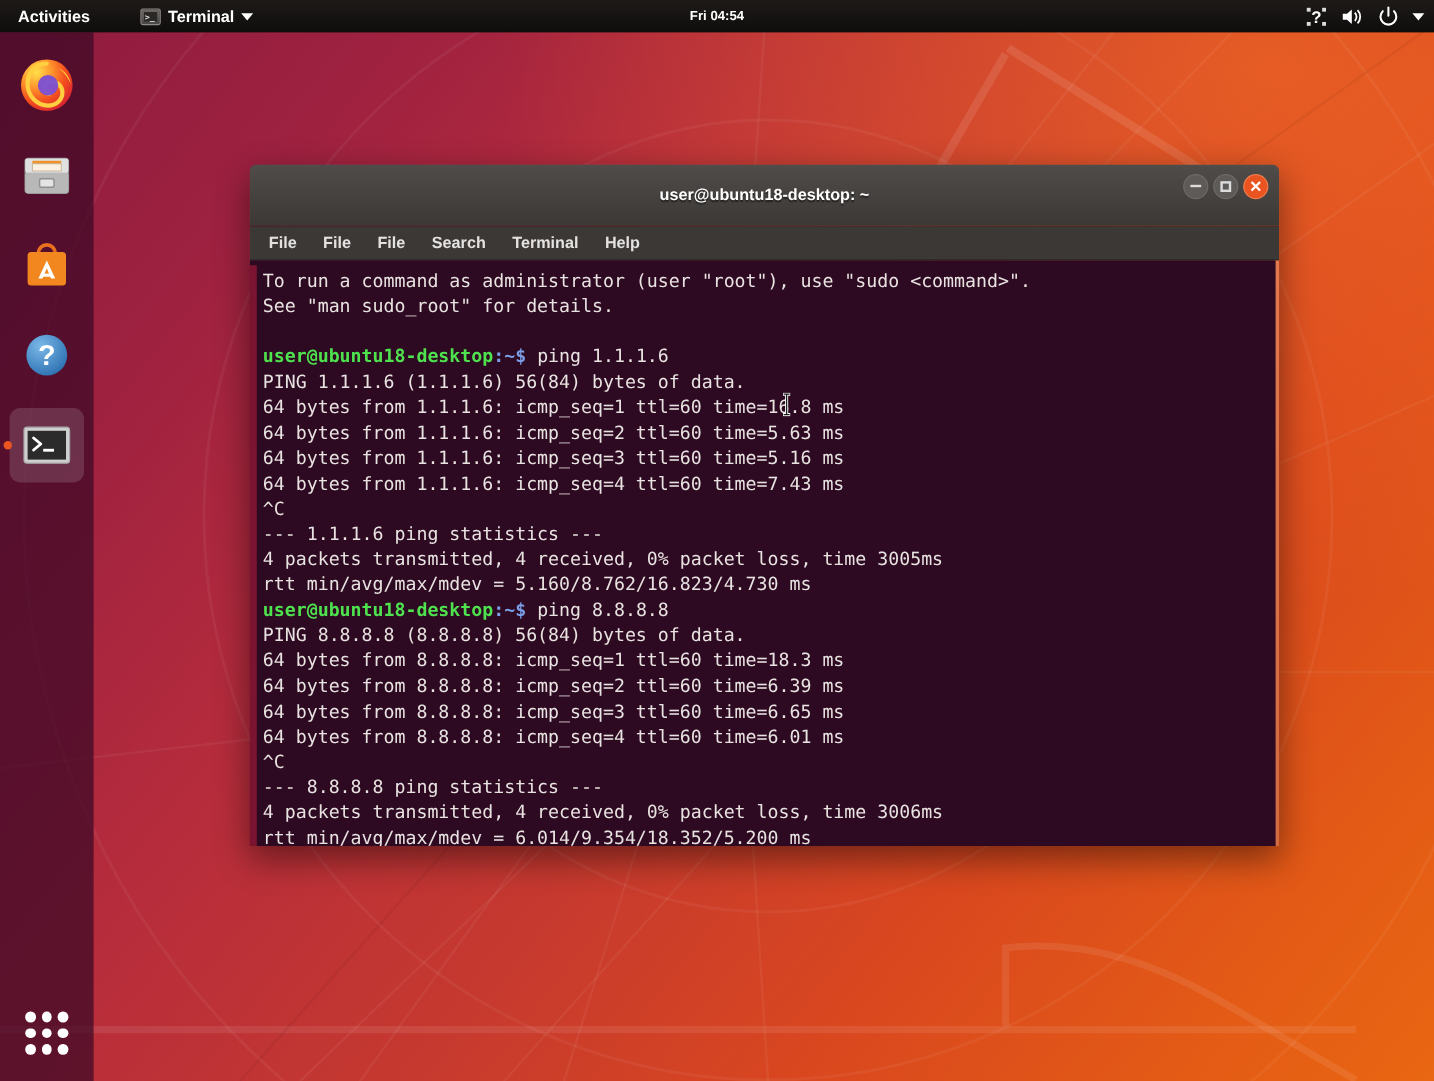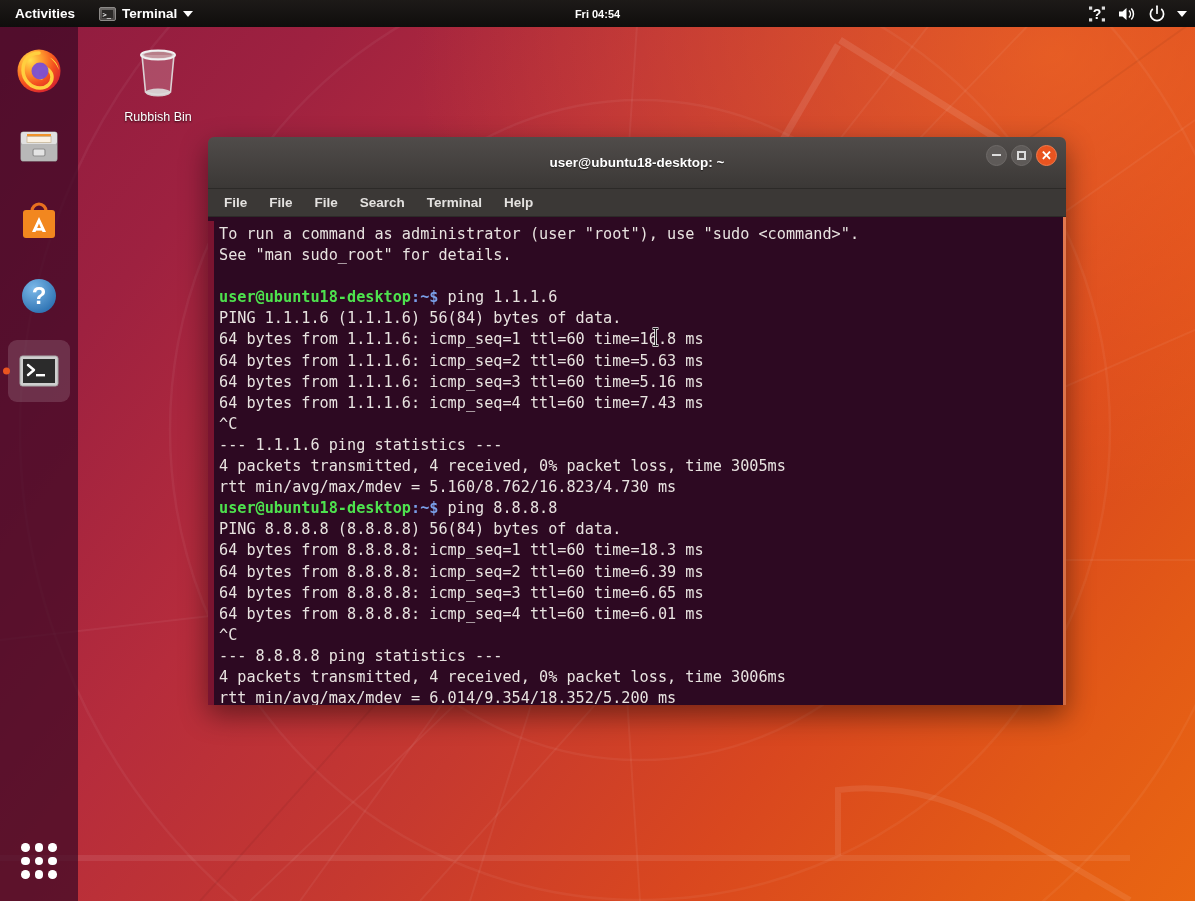"Activities" #topbar-left { gap: 14px -> 32px }
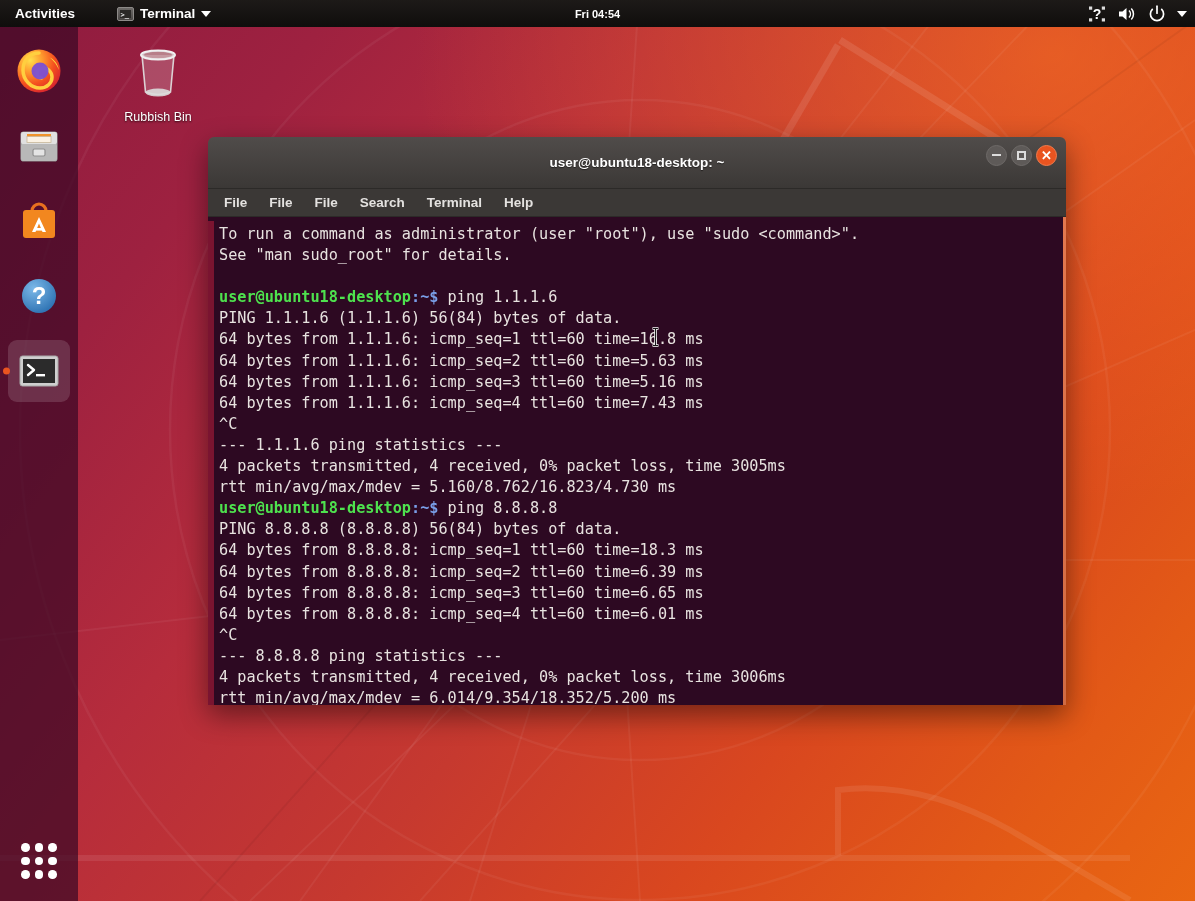"Rubbish Bin" div { html: <div> <svg> <ellipse></ellipse> <ellipse></ellipse> <path></path> <path></path> <ellipse></ellipse> <ellipse></ellipse> </svg> <div>Rubbish Bin</div> </div> -> none }
